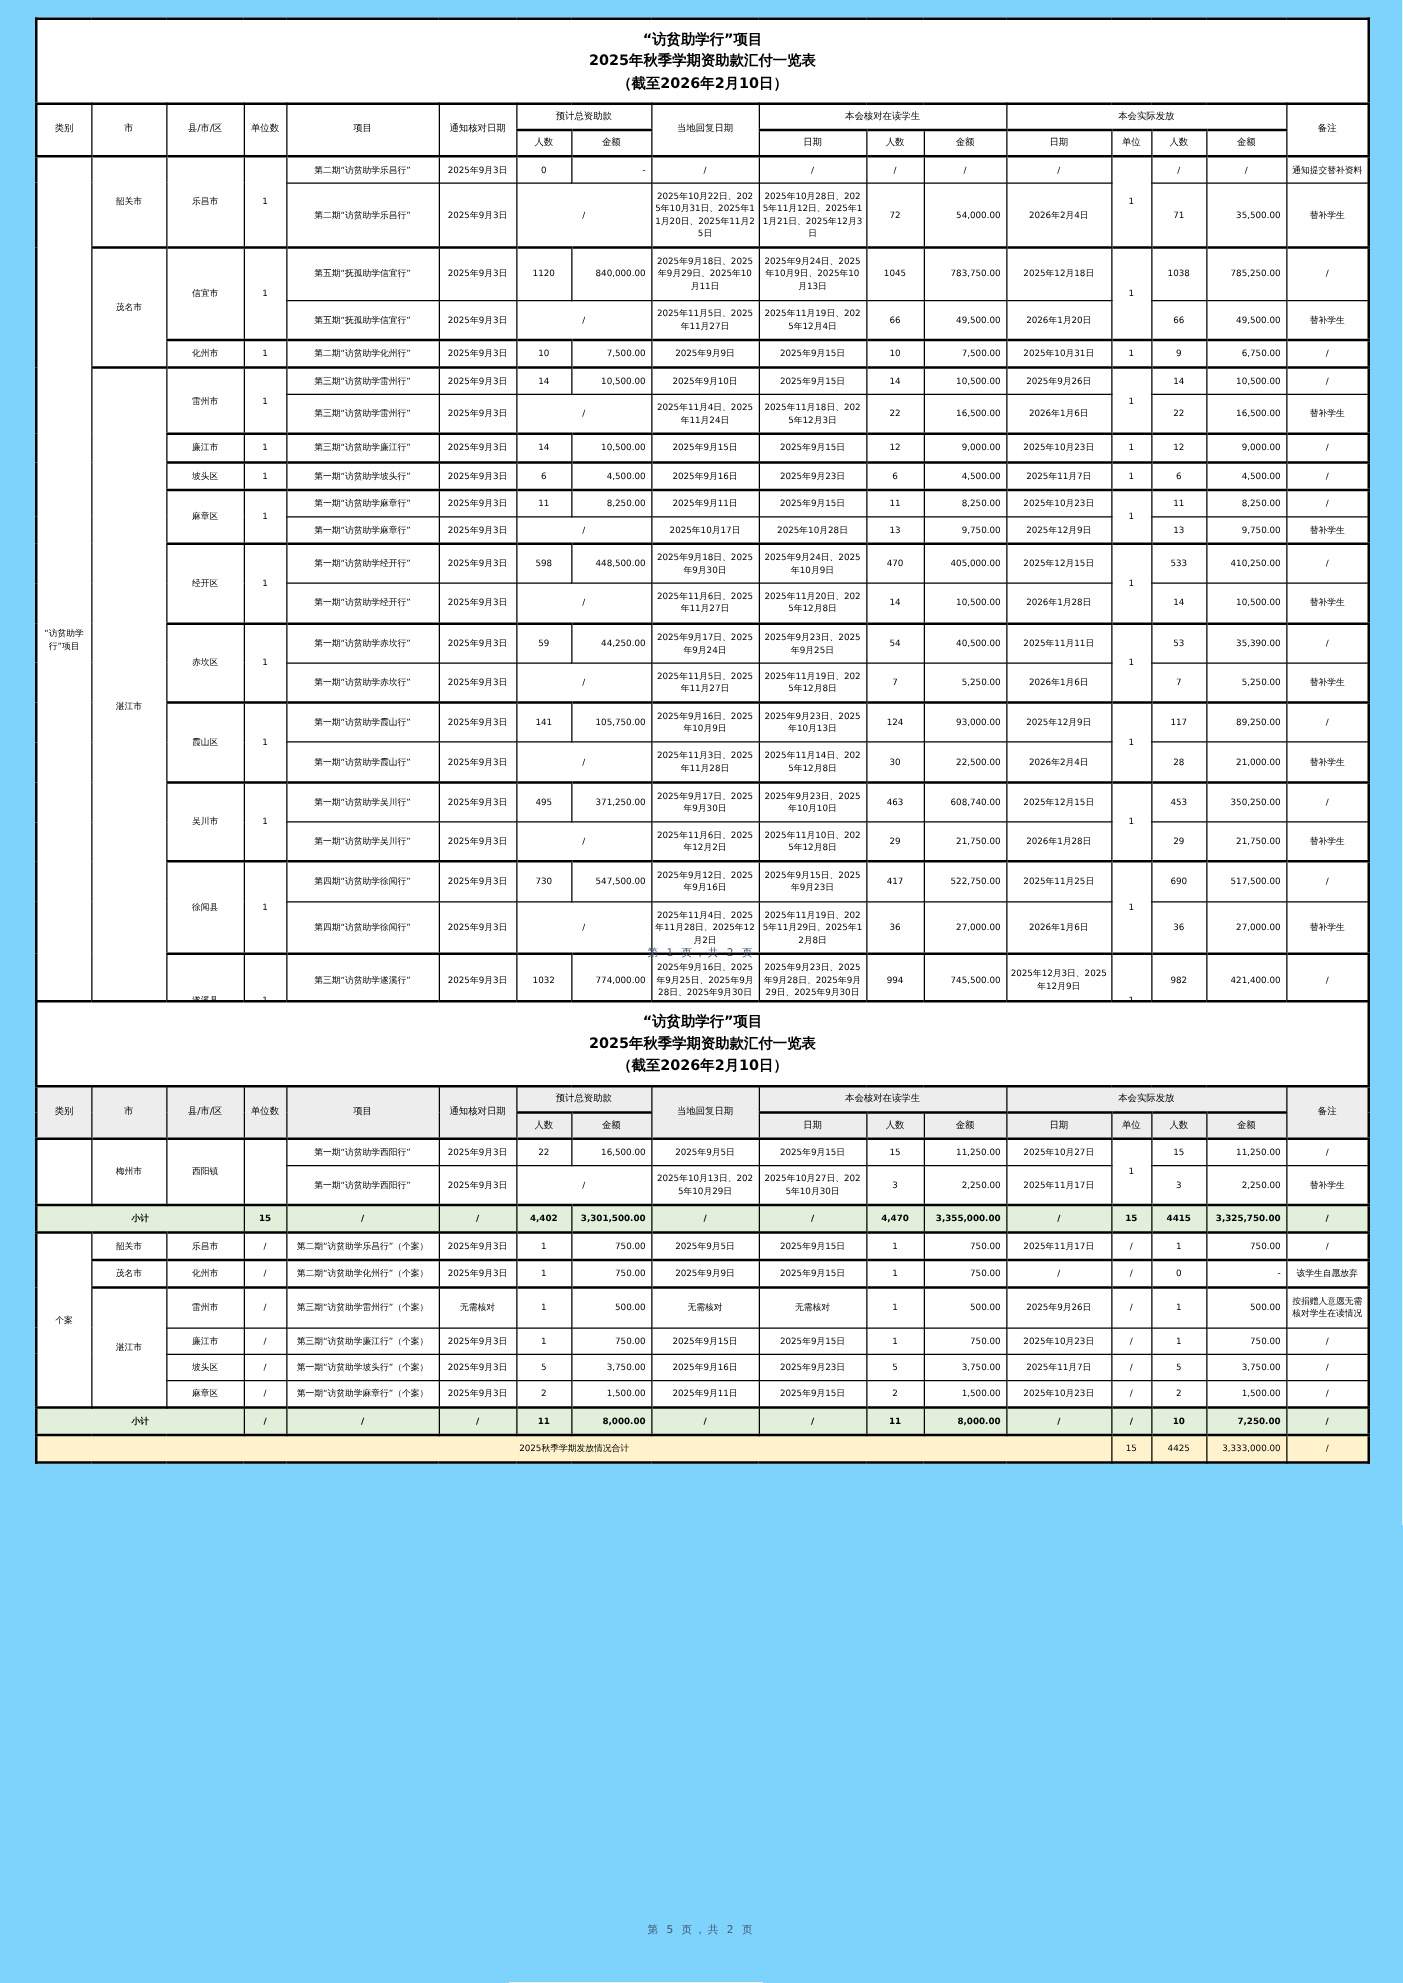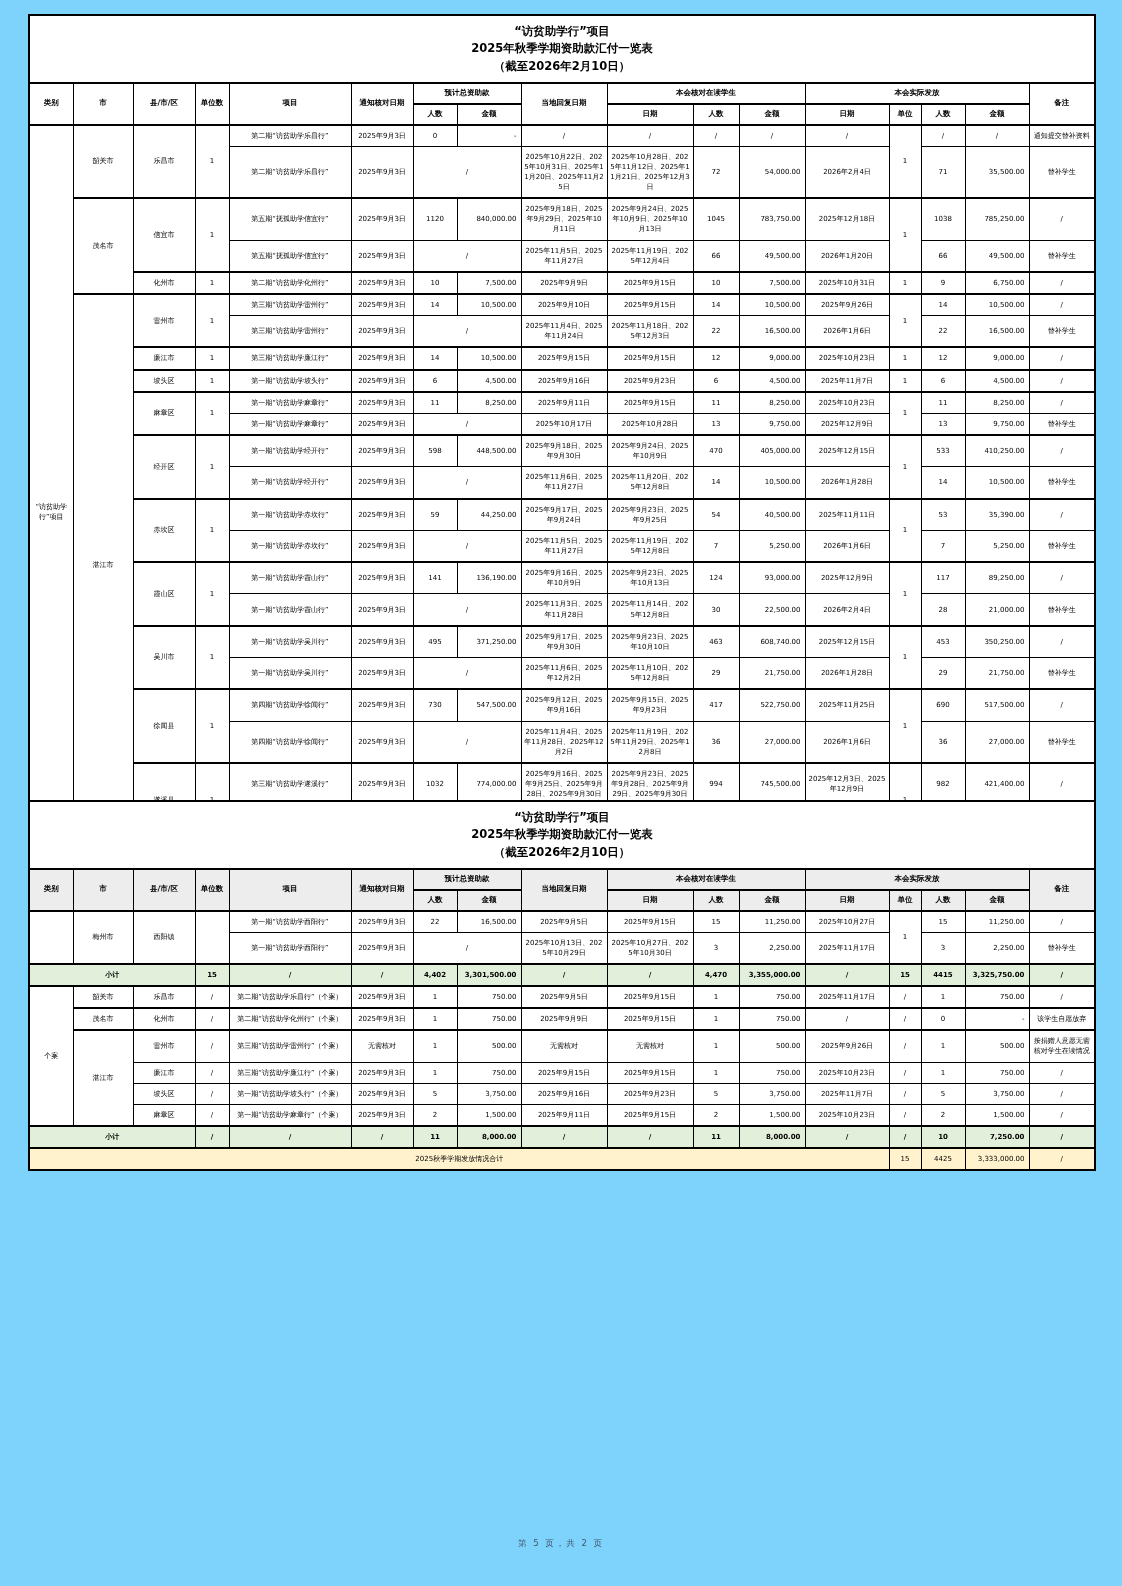"预计总资助款" tr.hd td { font-weight: bold -> normal }
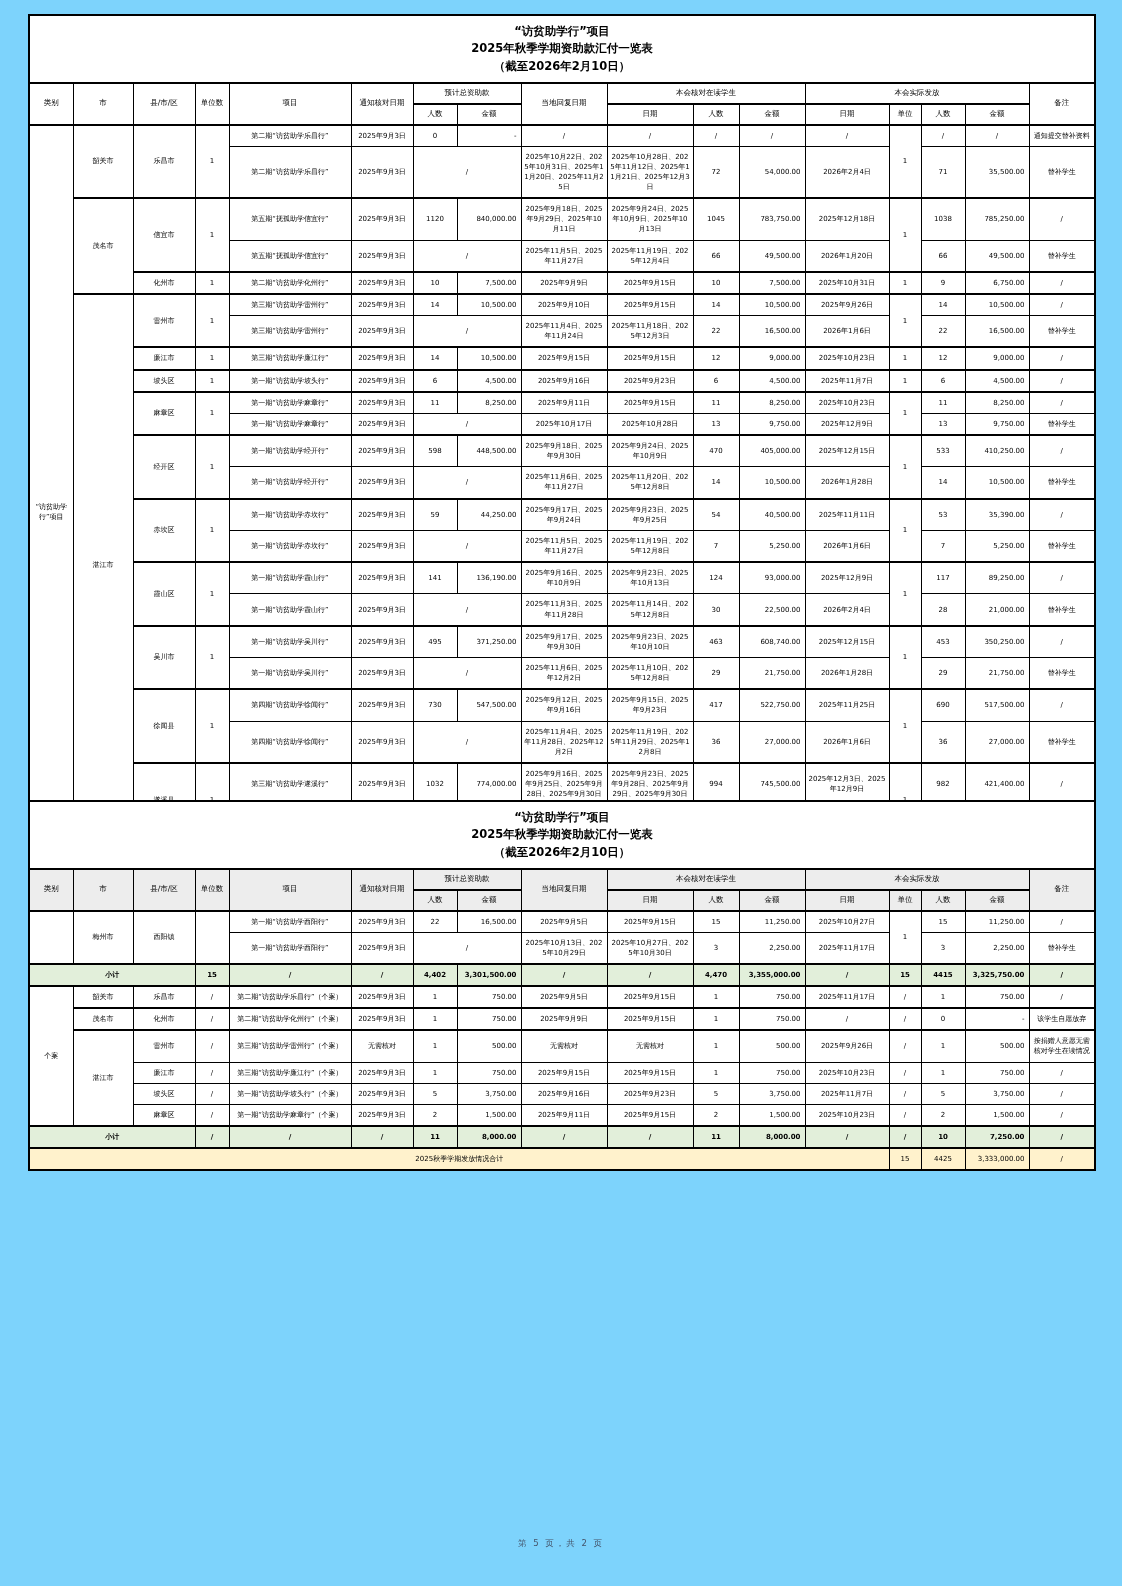"136,190.00" td.al-r { text: 136,190.00 -> 105,750.00 }
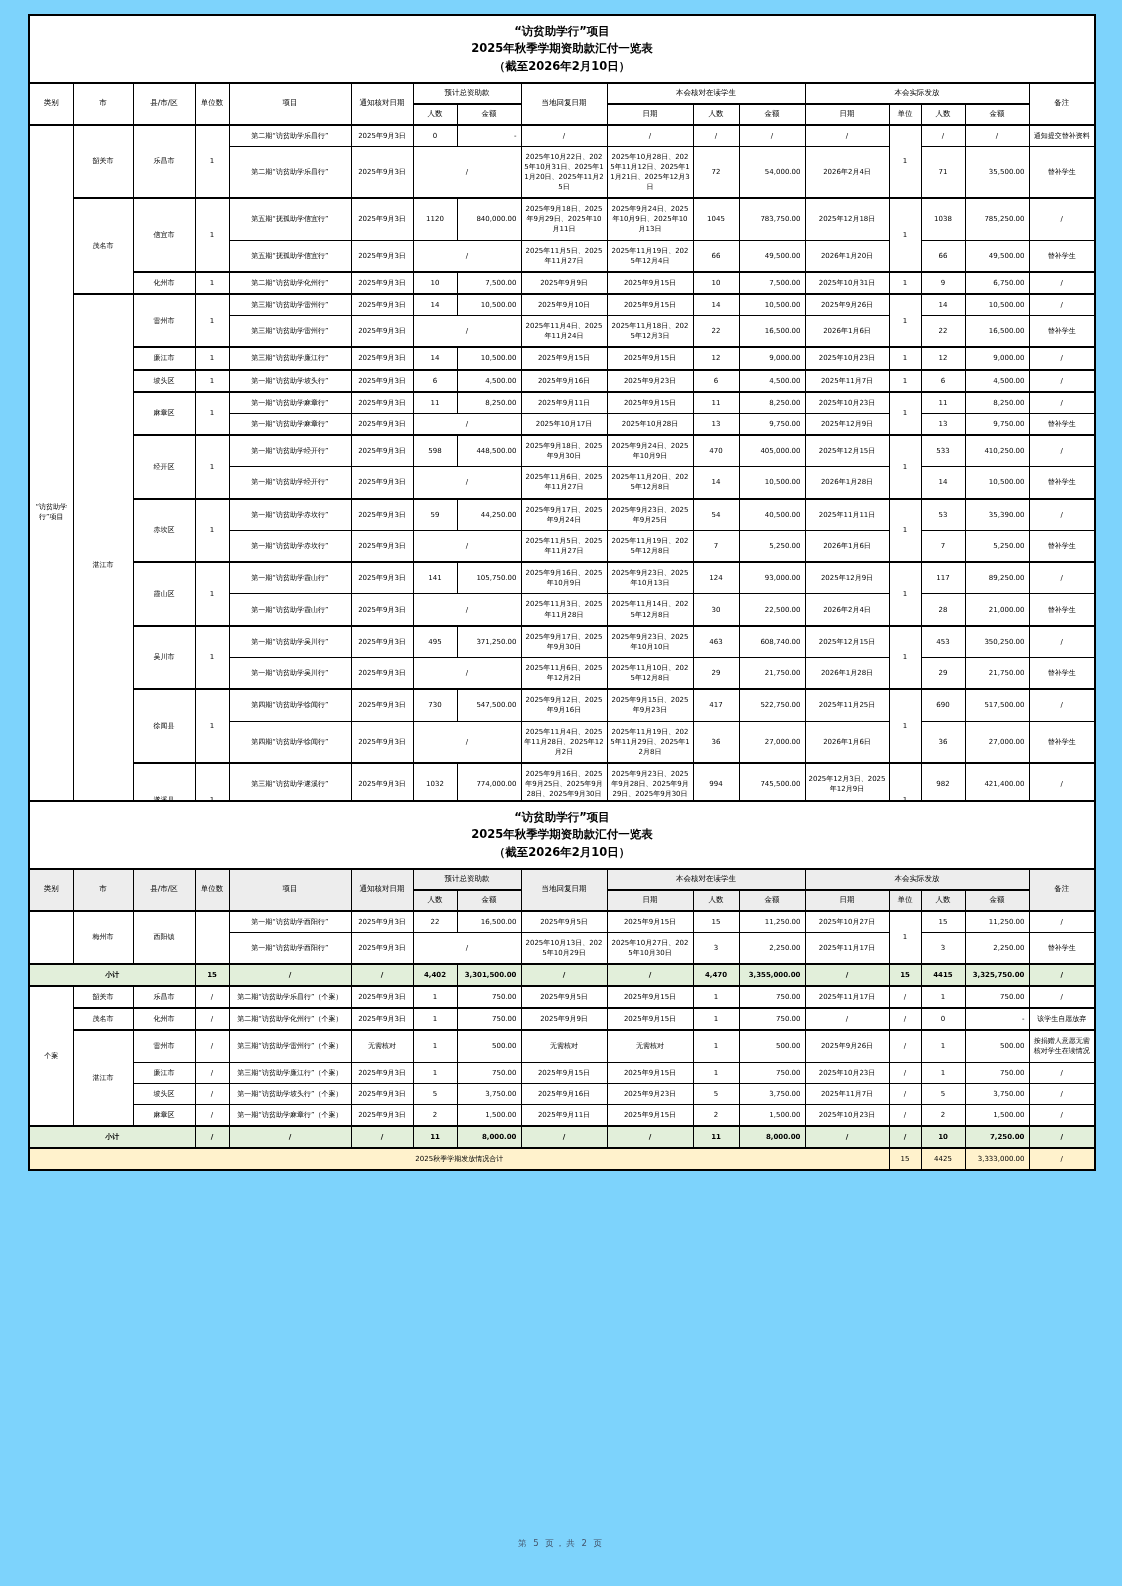"第 1 页，共 2 页" div.pgfooter { html: none -> <div>第 1 页，共 2 页</div> }
